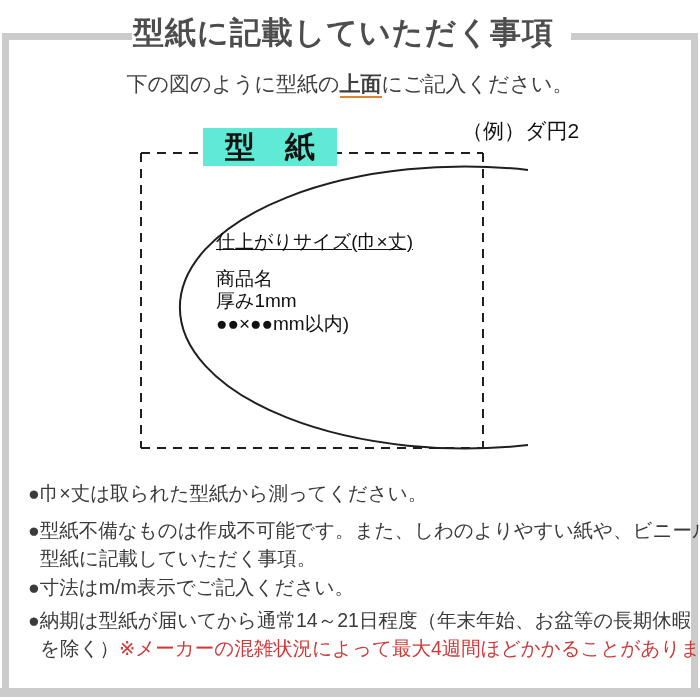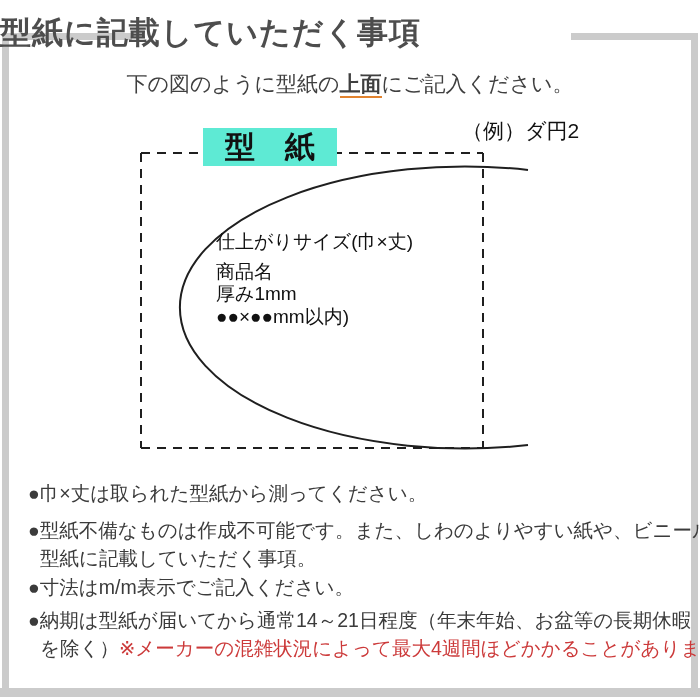"型紙に記載していただく事項" #page-title { text-align: left -> right }
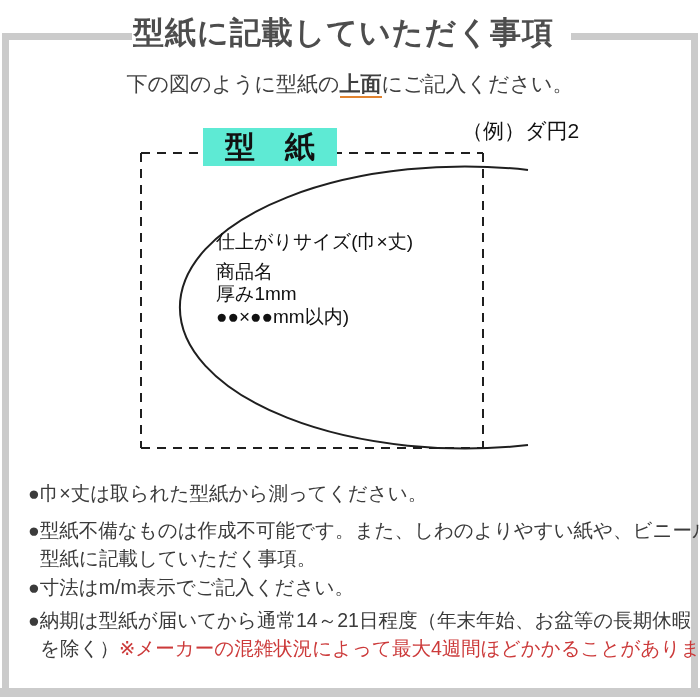"仕上がりサイズ(巾×丈)" #inner-text .gap { margin-bottom: 7px -> 14px; text-decoration: none -> underline }
